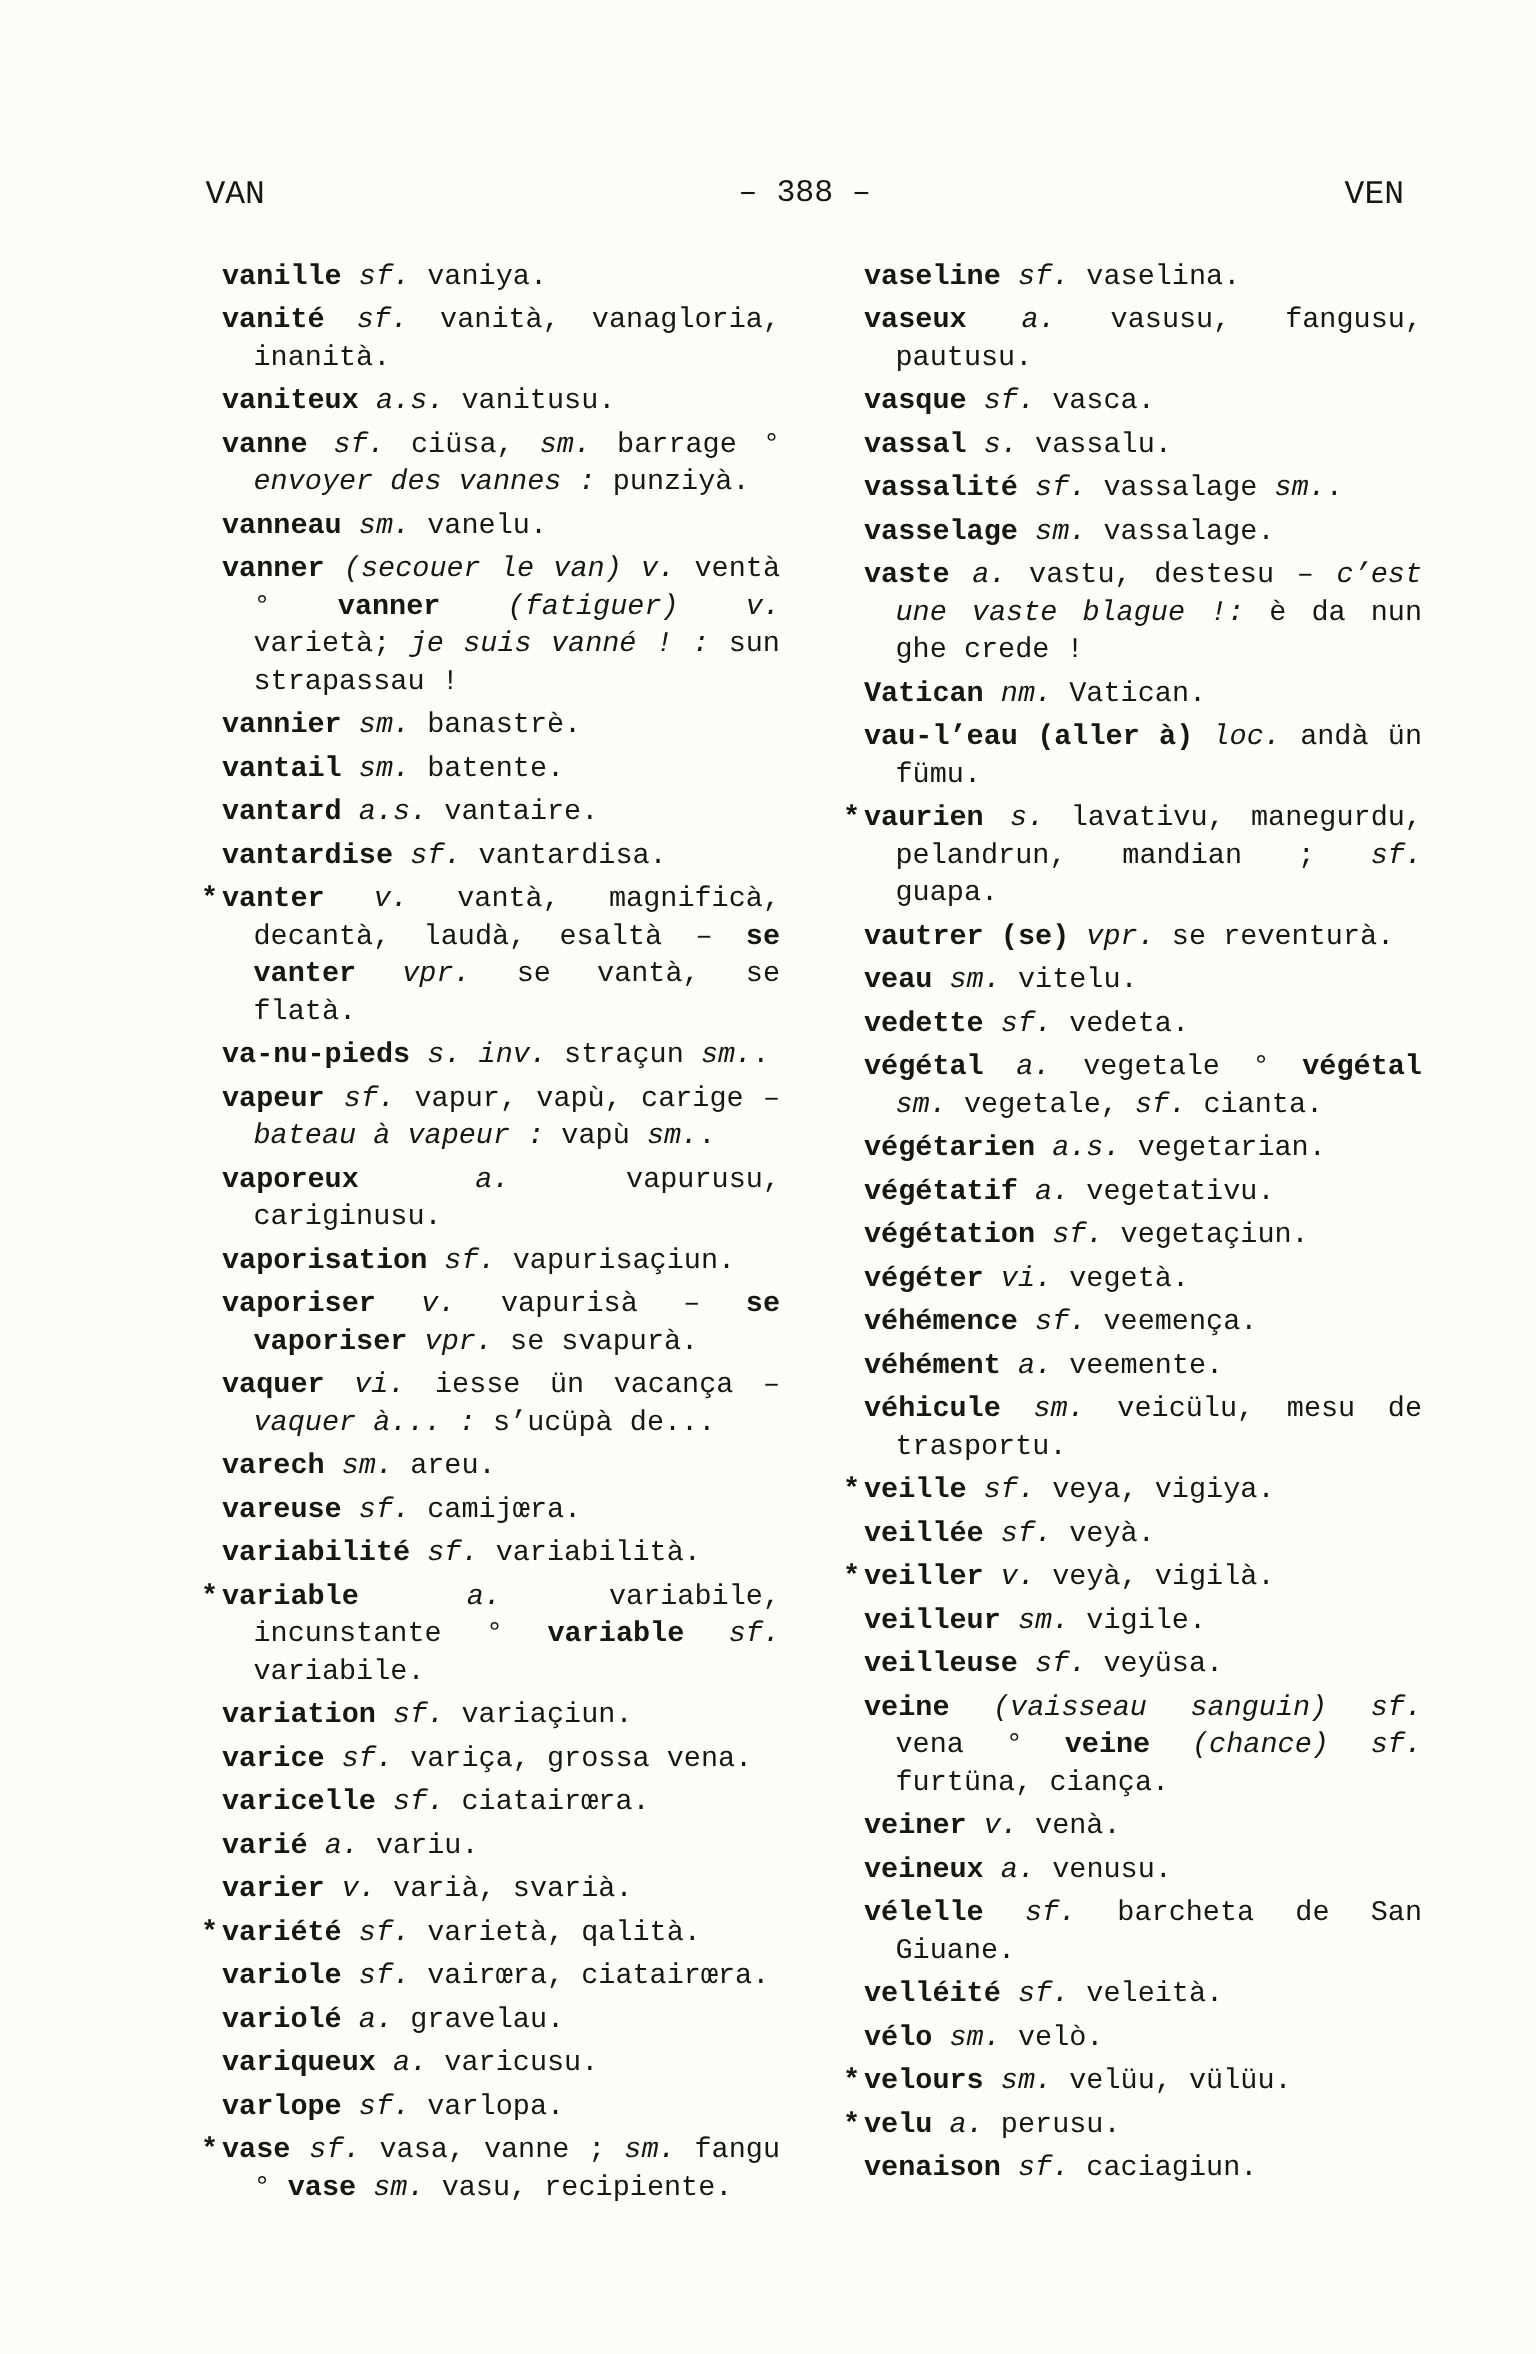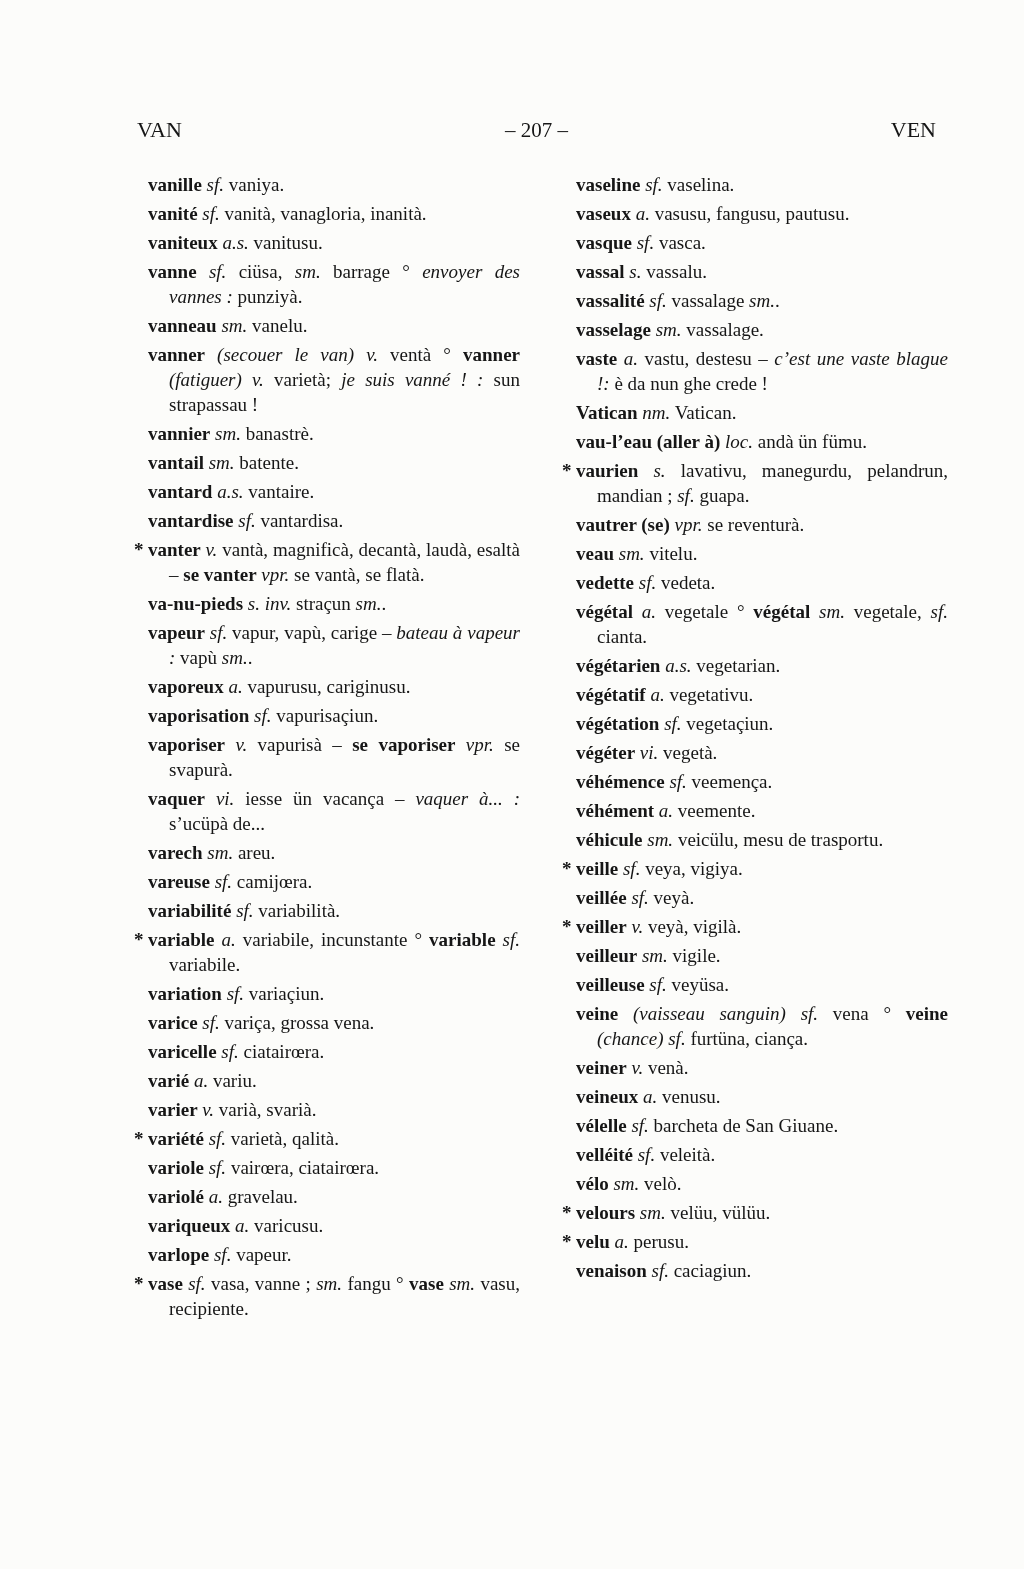"VAN" .page { font-family: Liberation Serif, serif -> Liberation Mono, monospace }
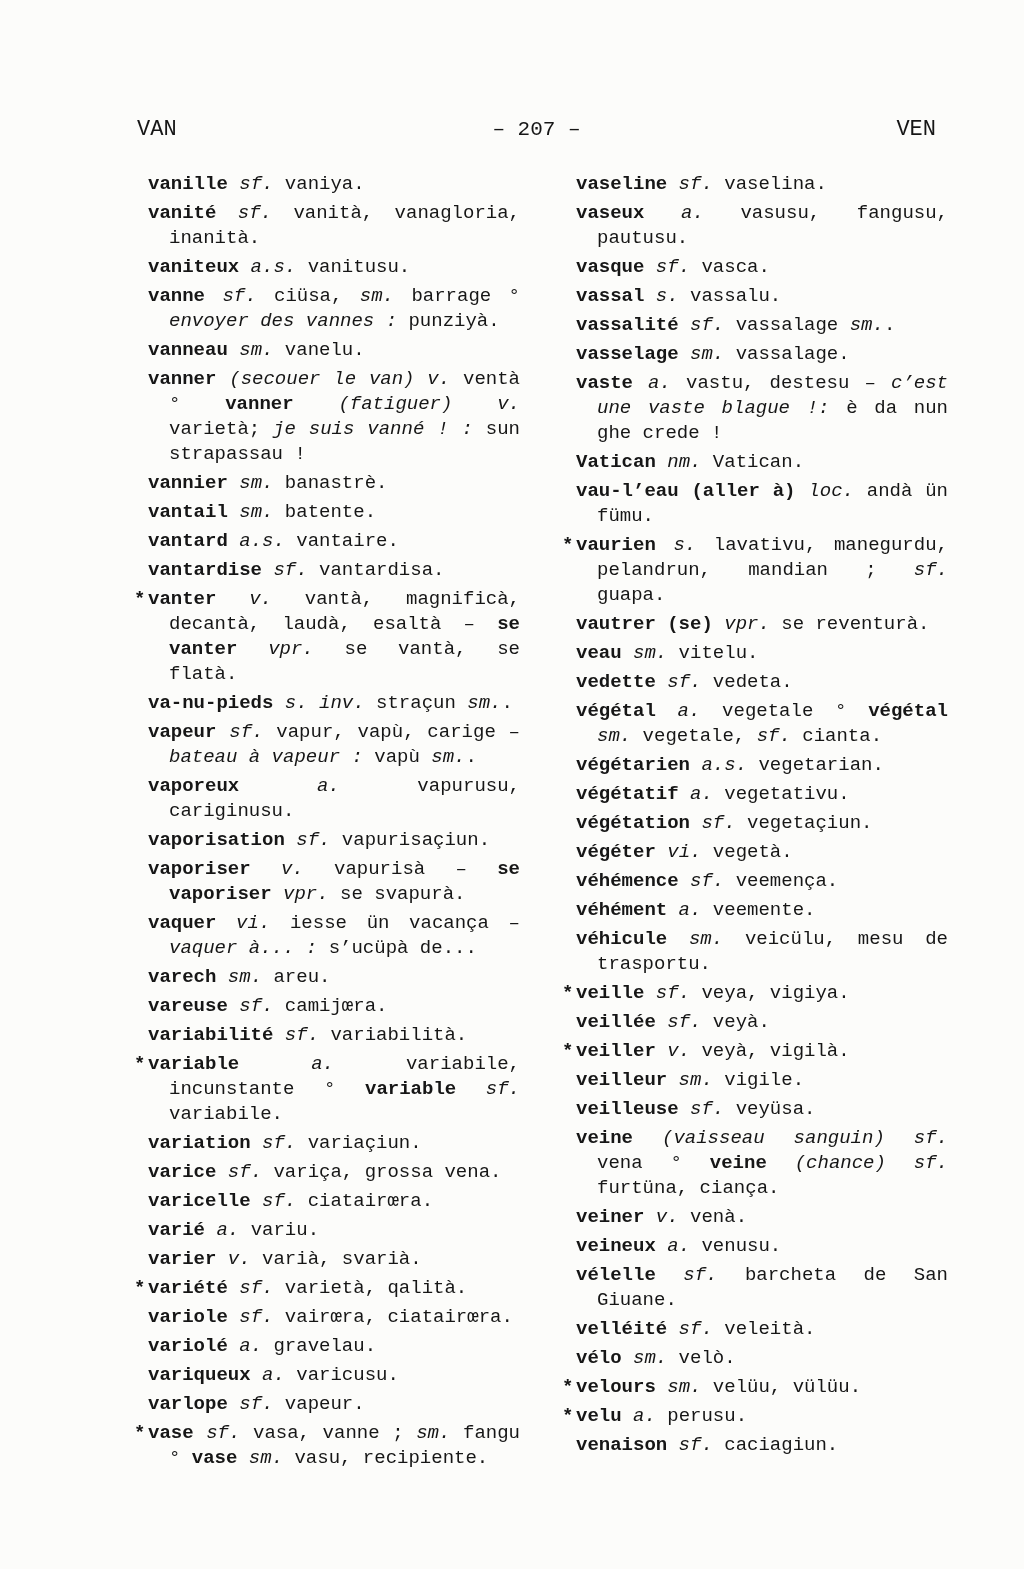"– 207 –" span.pageno { text: 207 -> 388 }
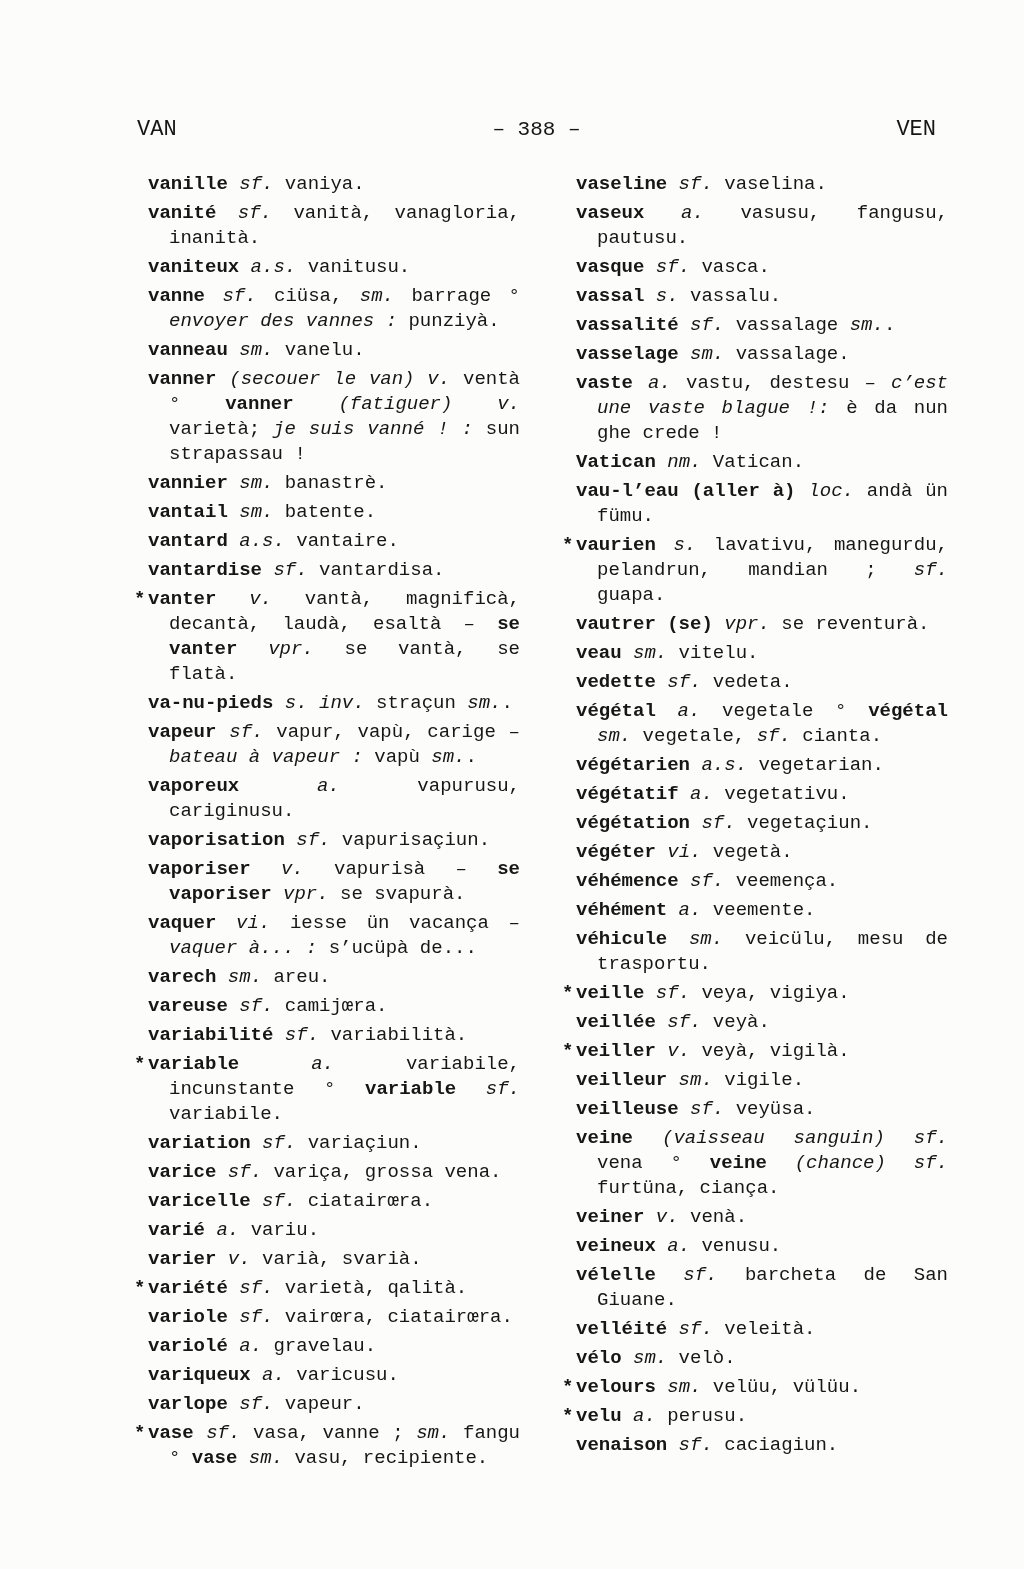"vapeur." span.seg-n { text: vapeur -> varlopa }
